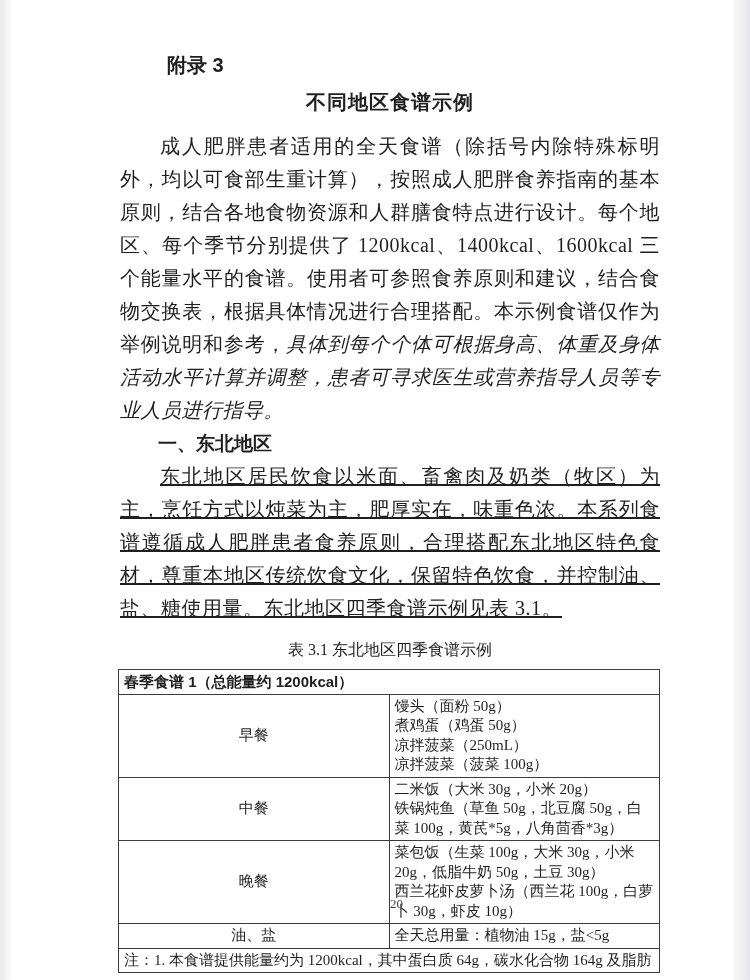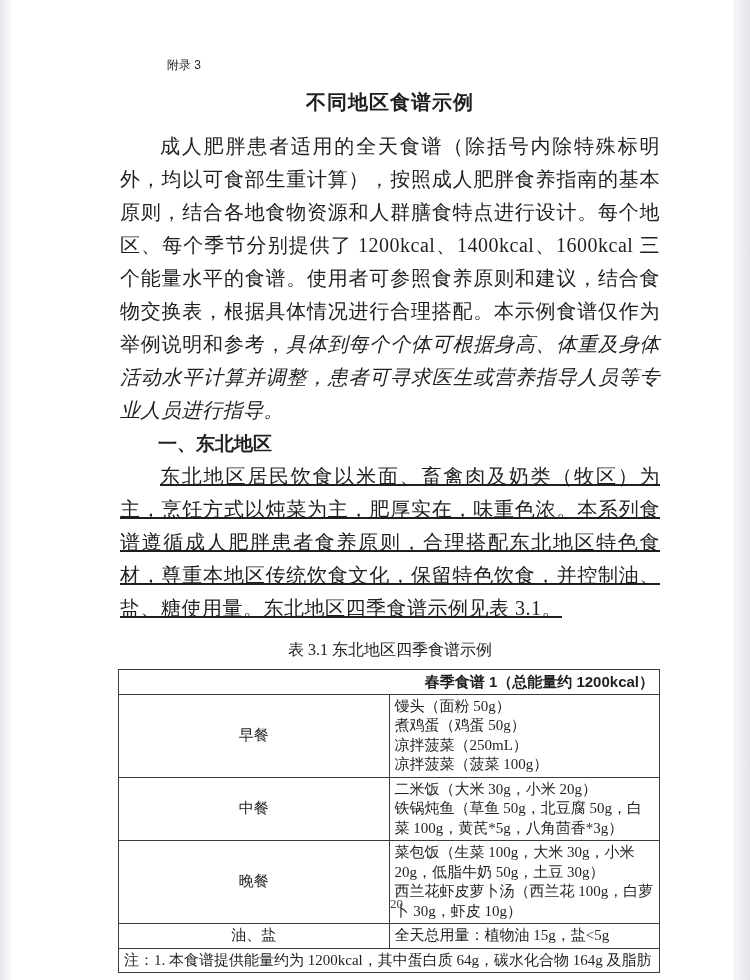"附录 3" .appendix-label { font-size: 12px -> 20px; font-weight: normal -> bold }
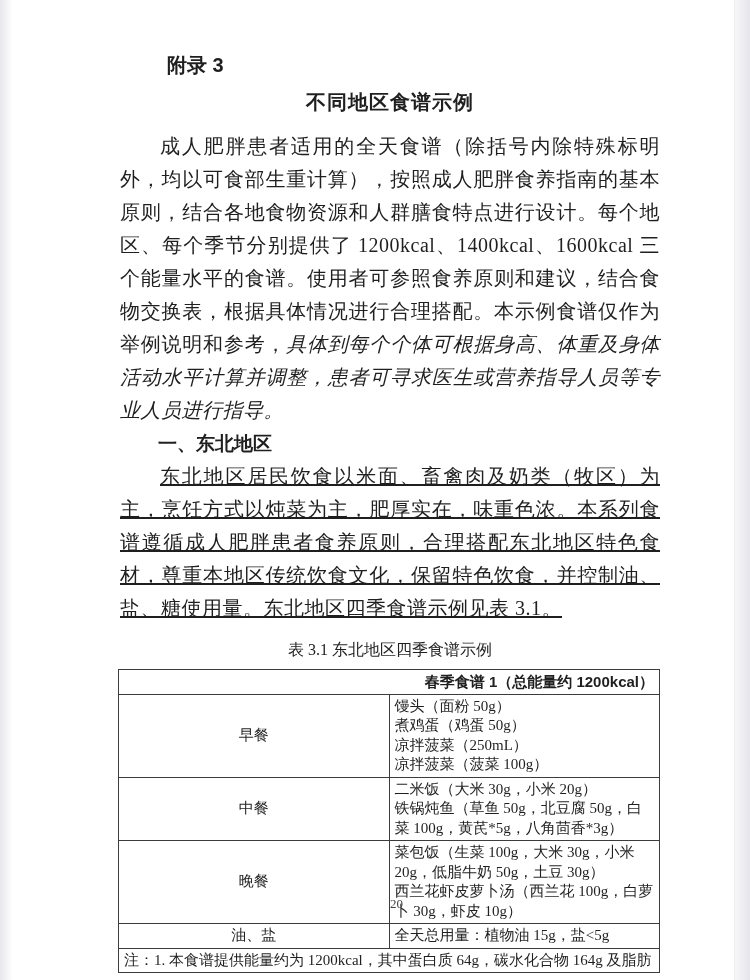"春季食谱 1（总能量约 1200kcal）" td.tbl-header { text-align: right -> left }
